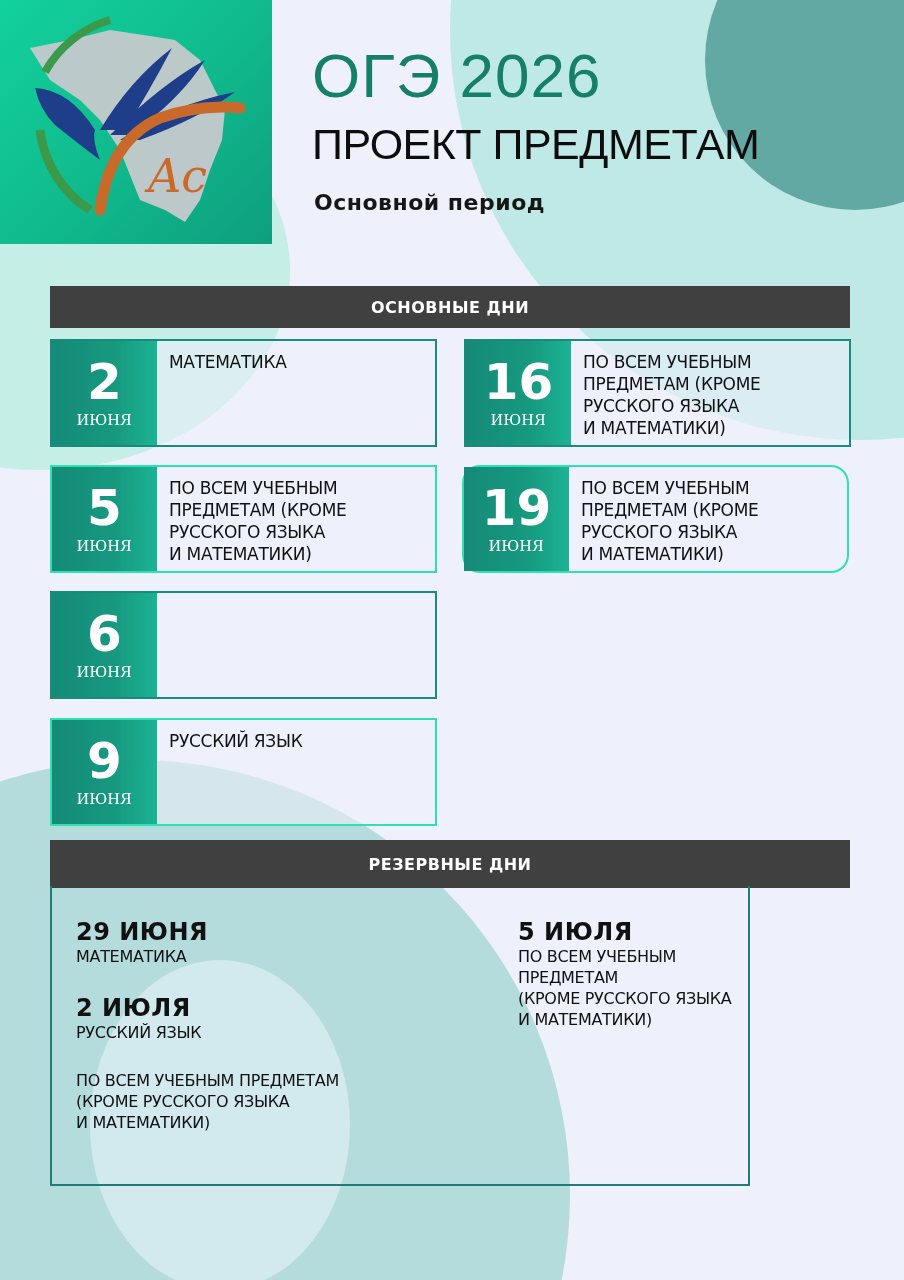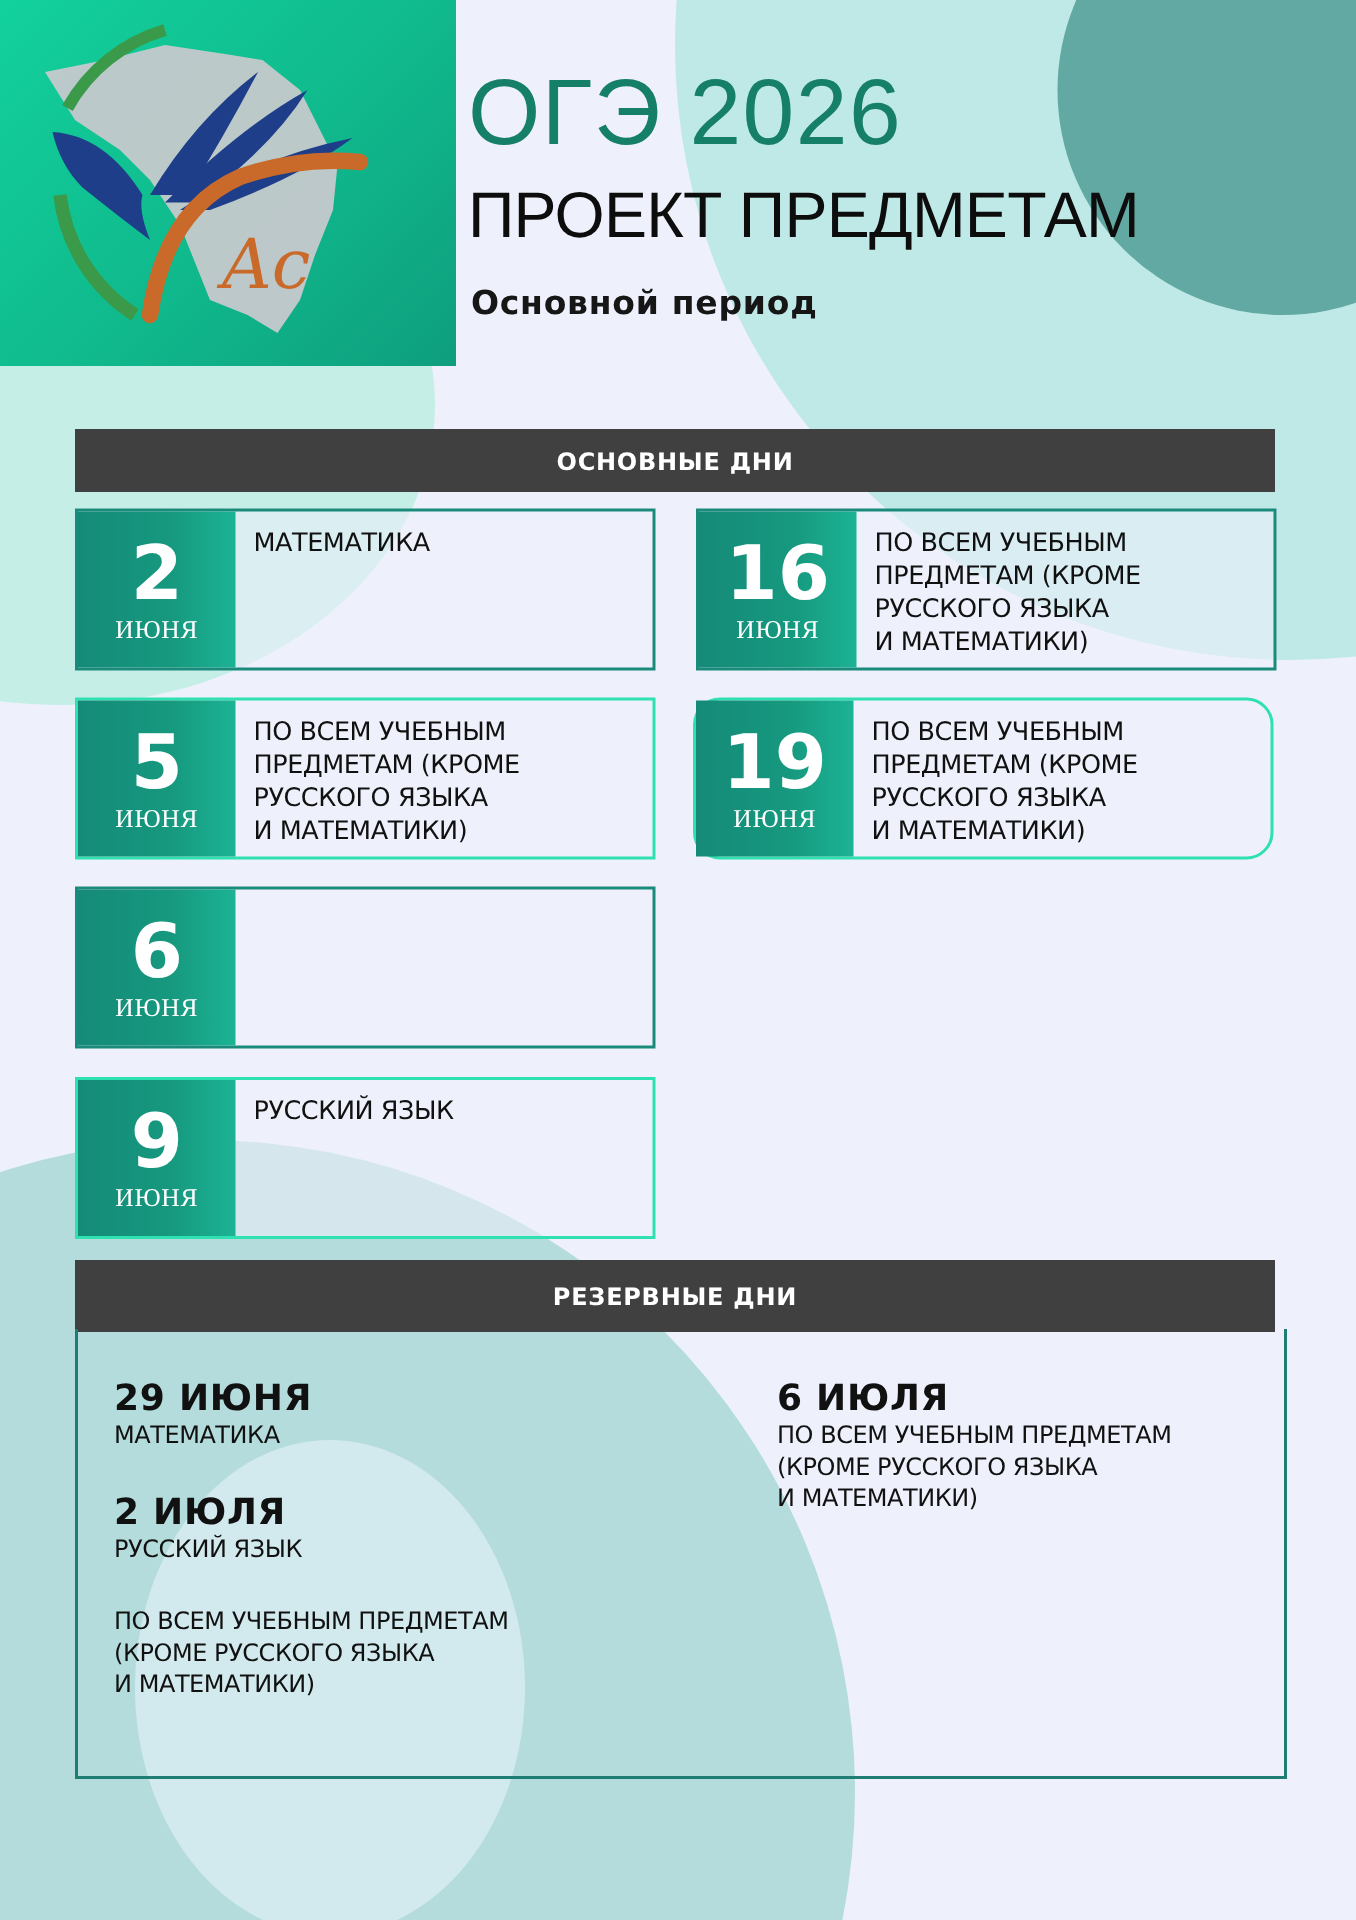"Ac" .logo { width: 304px -> 272px }
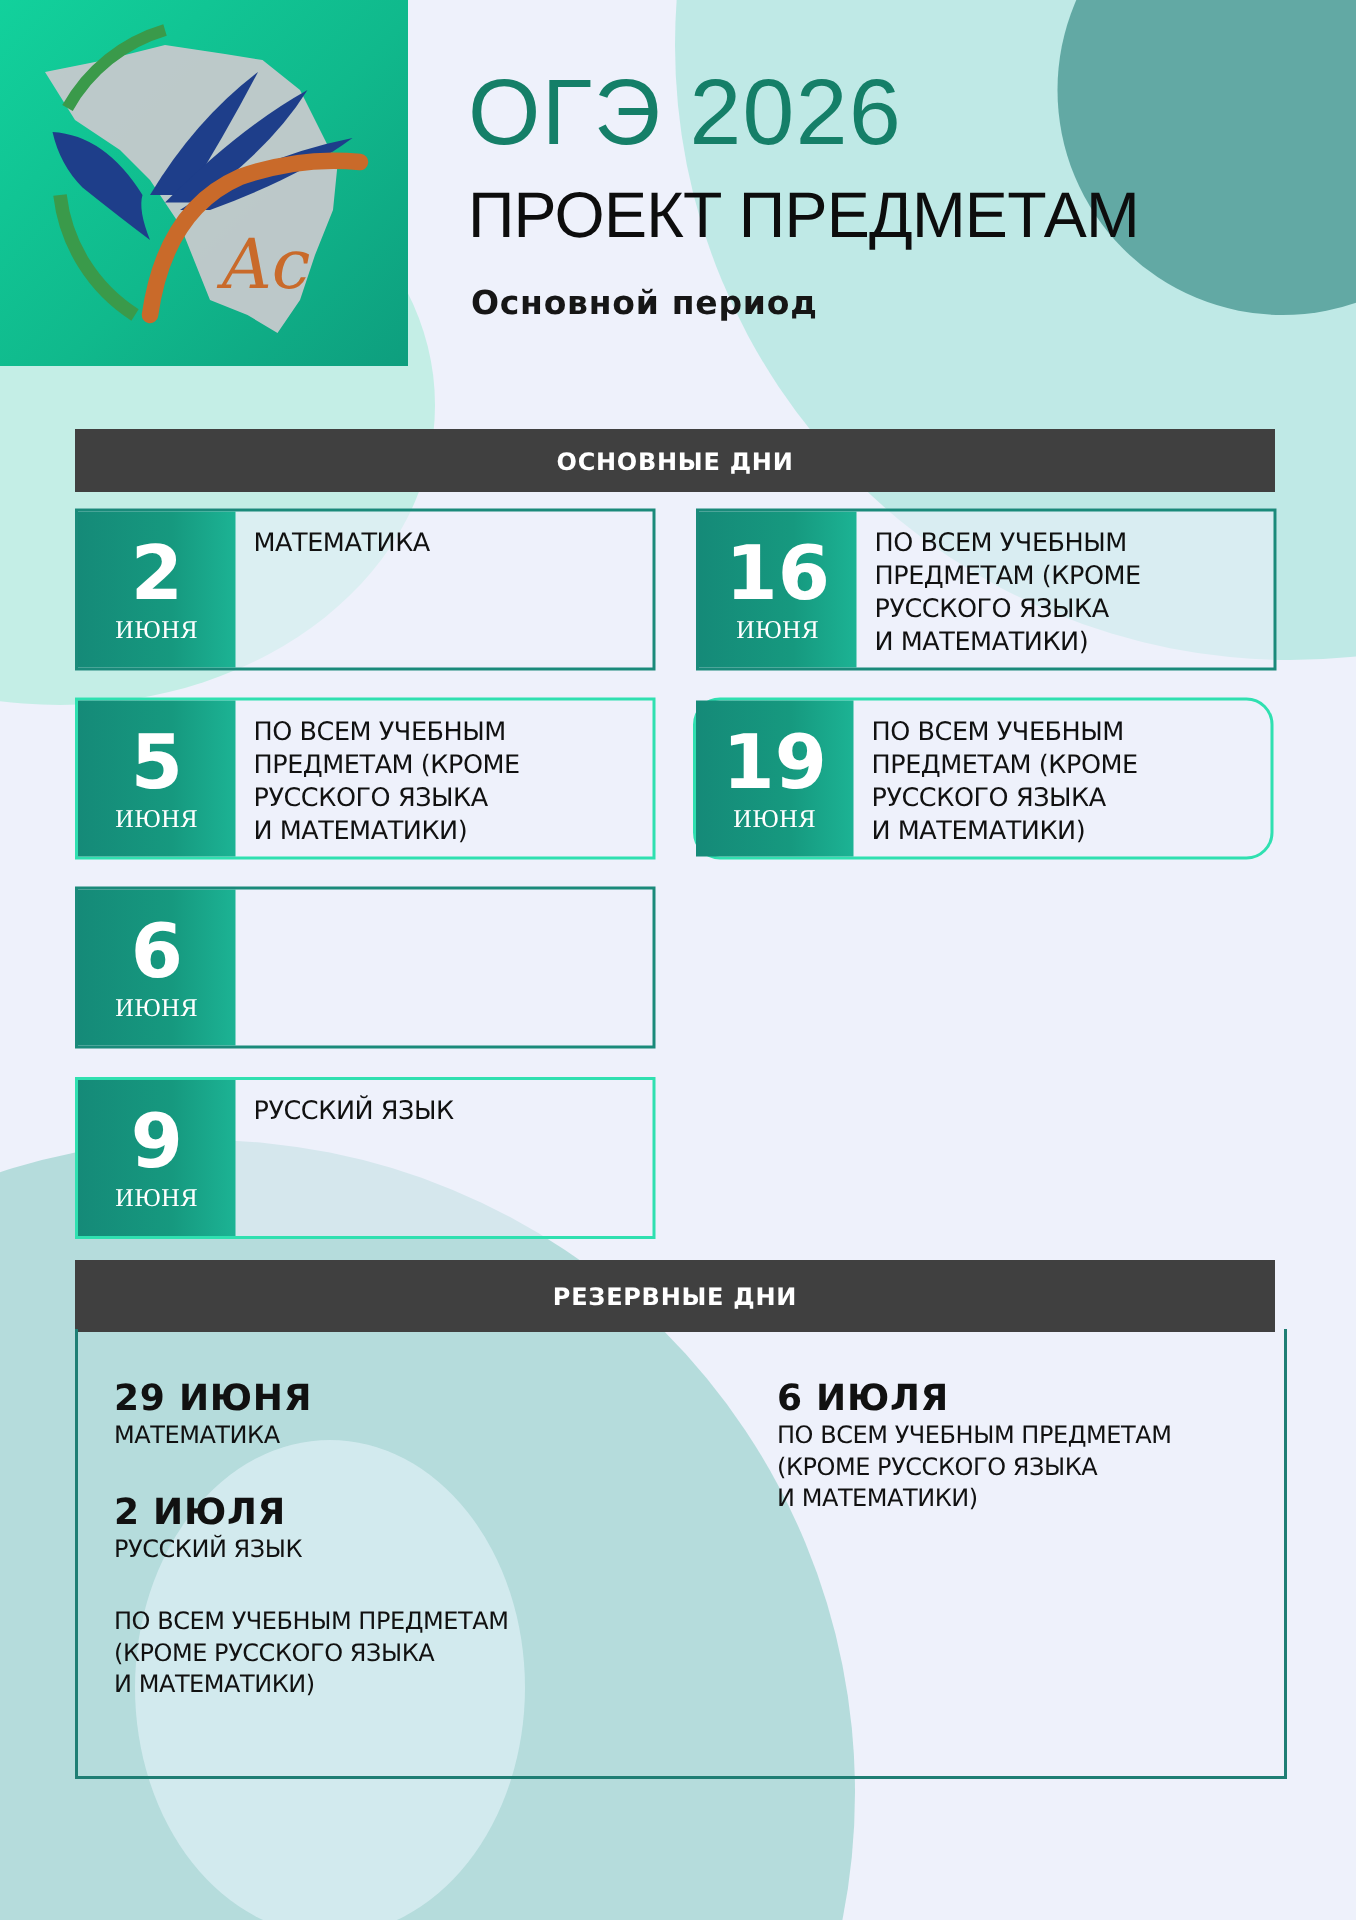"29 ИЮНЯ" .reserve-box { width: 808px -> 700px }
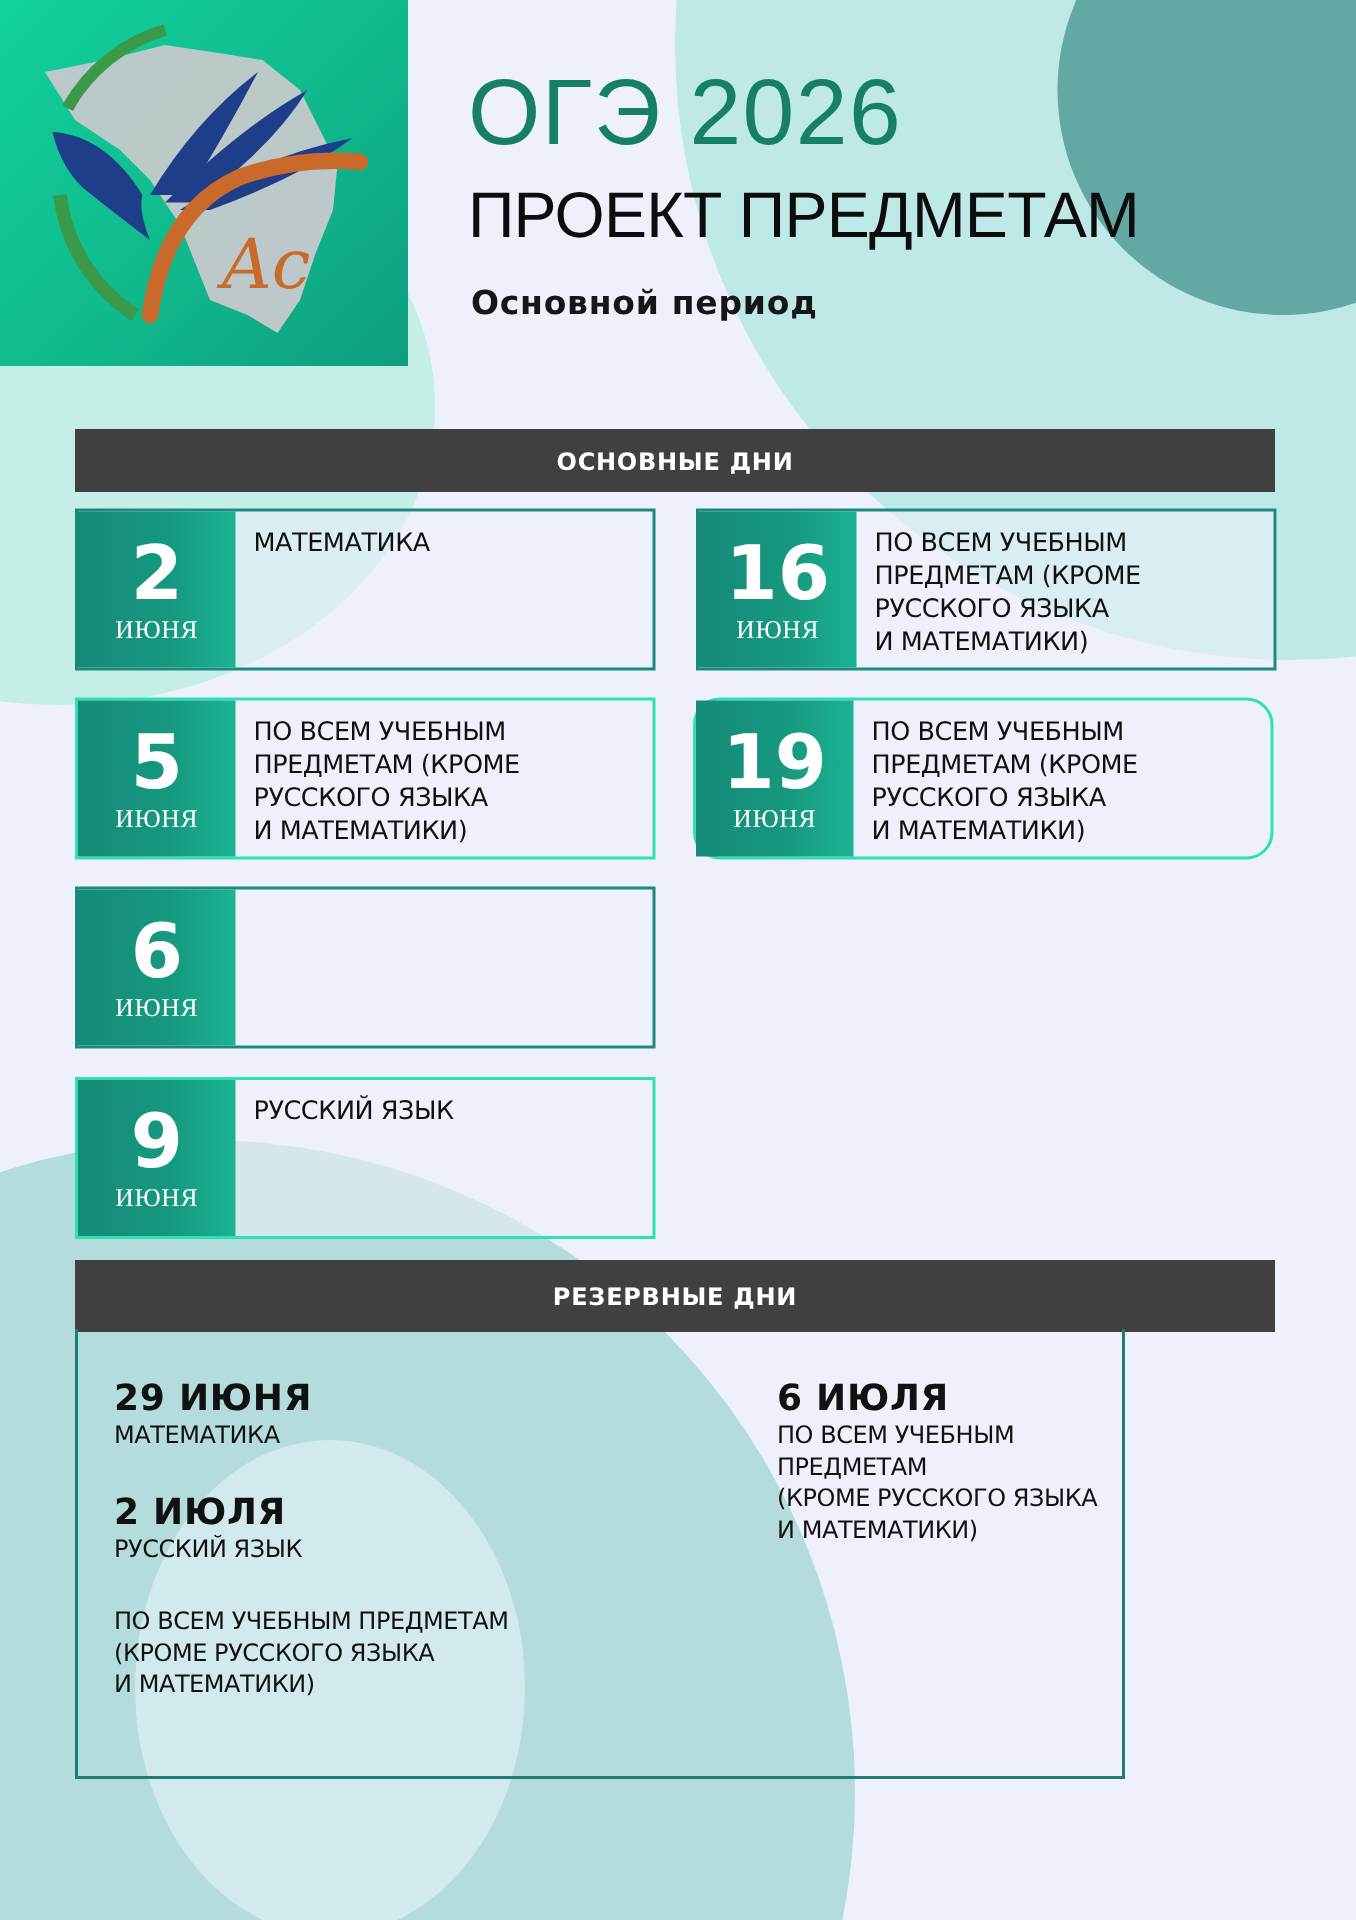"6 ИЮЛЯ" div.rdate { text: 6 -> 5 }
